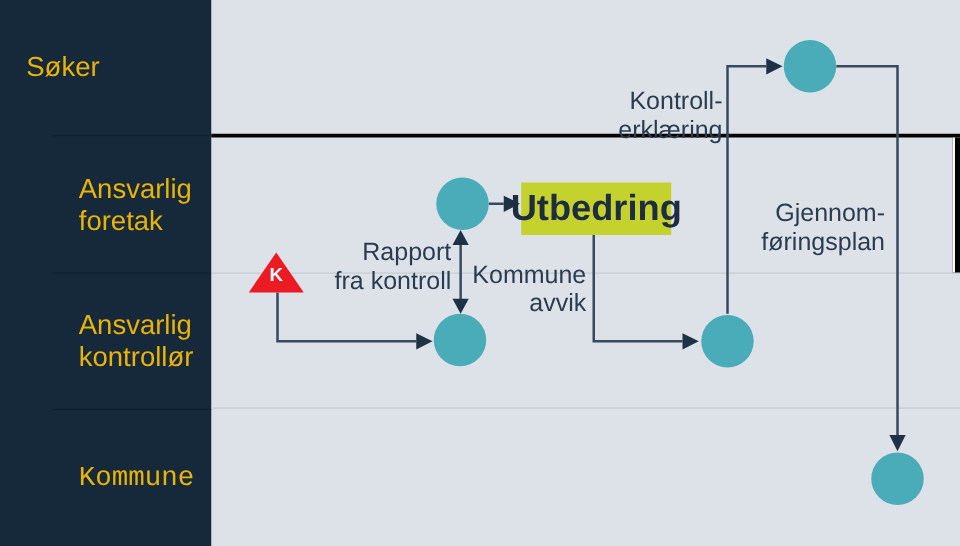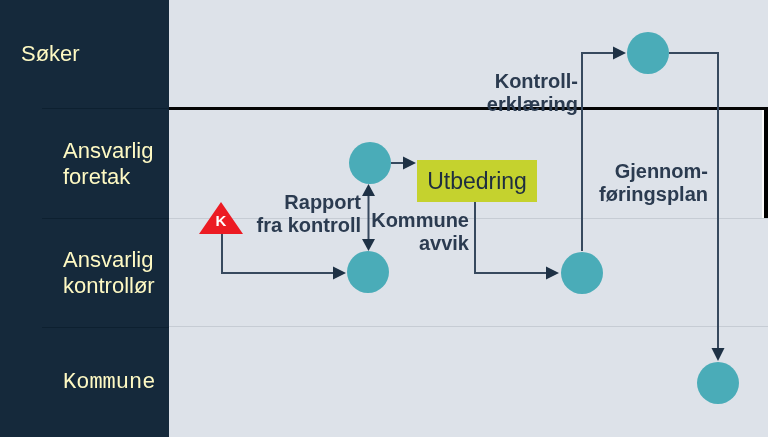"Søker" .lane-row { color: #fef9c3 -> #eab308 }
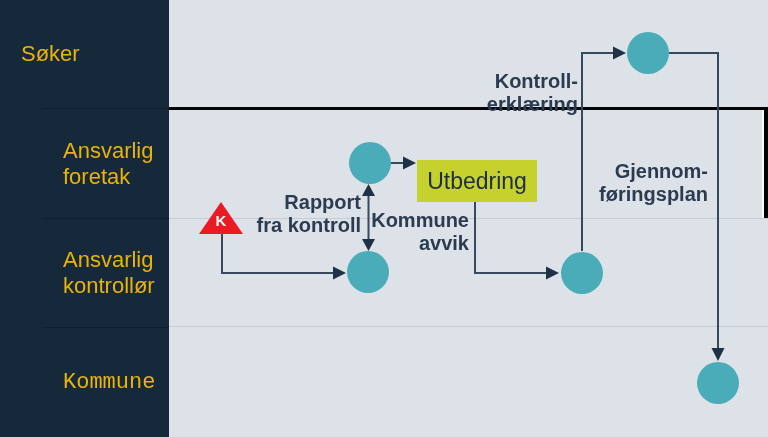"Kontroll-" .edge-label { font-weight: 700 -> 400 }
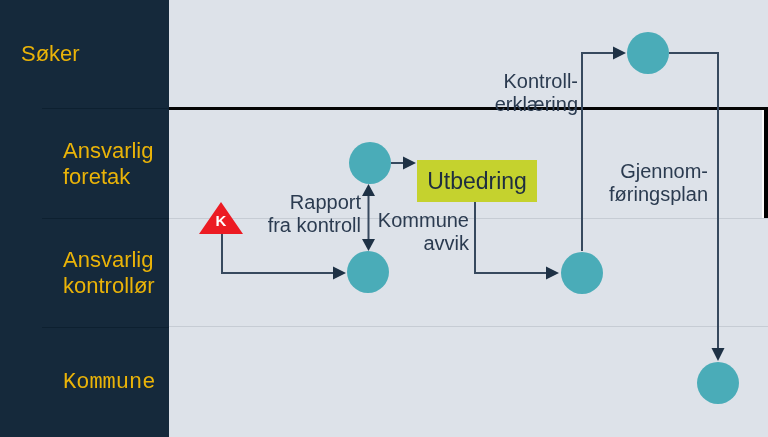"Utbedring" .process-box { font-size: 23px -> 29px; font-weight: 400 -> 700; top: 160px -> 146px }
